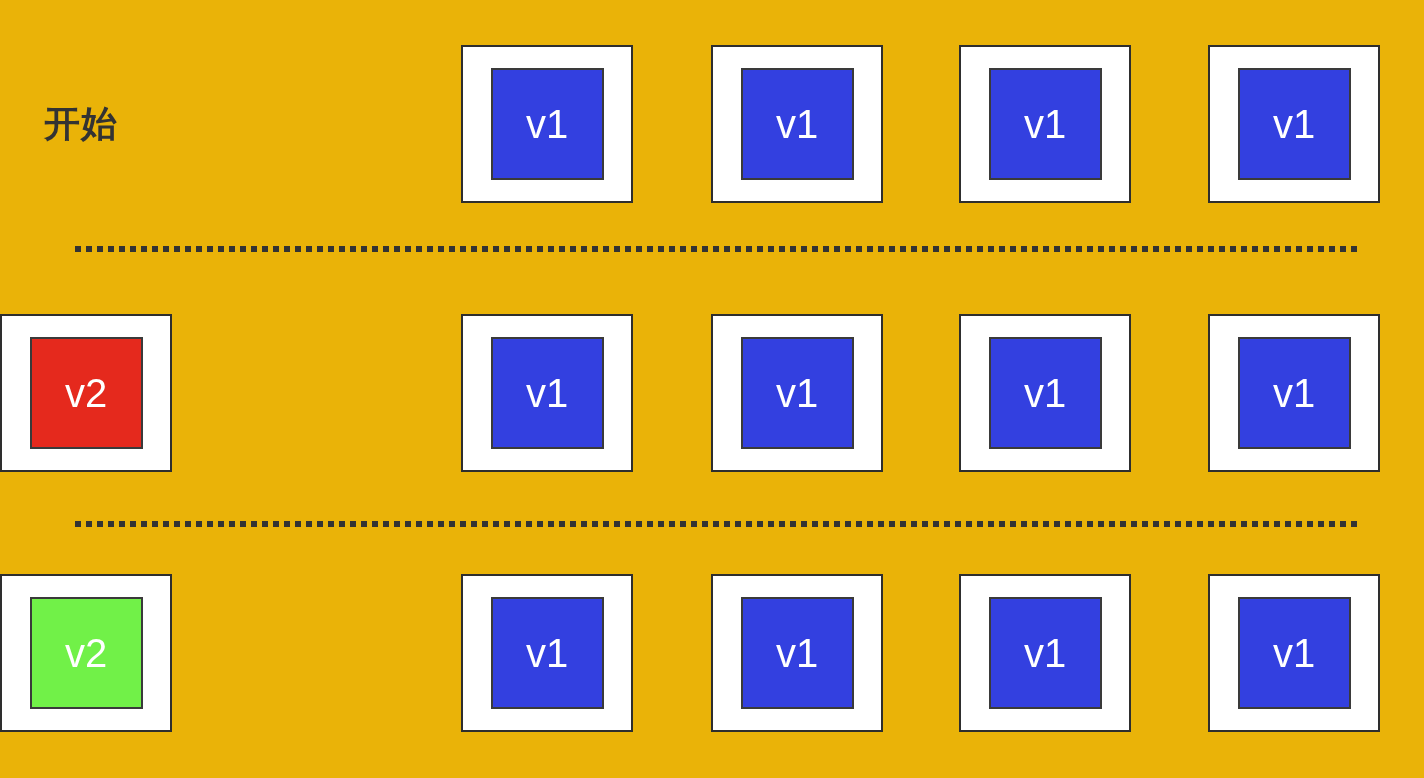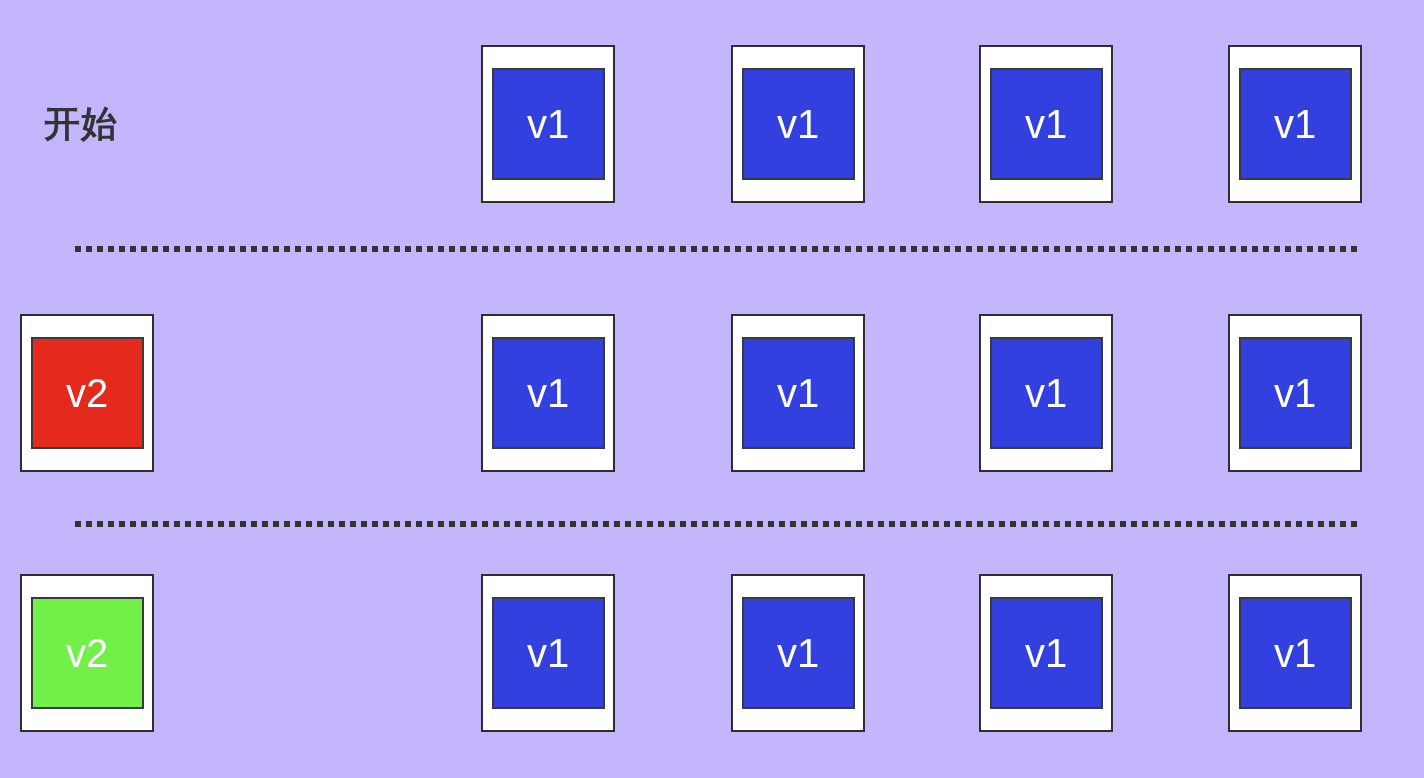"开始" .canvas { background: #c4b5fd -> #eab308 }
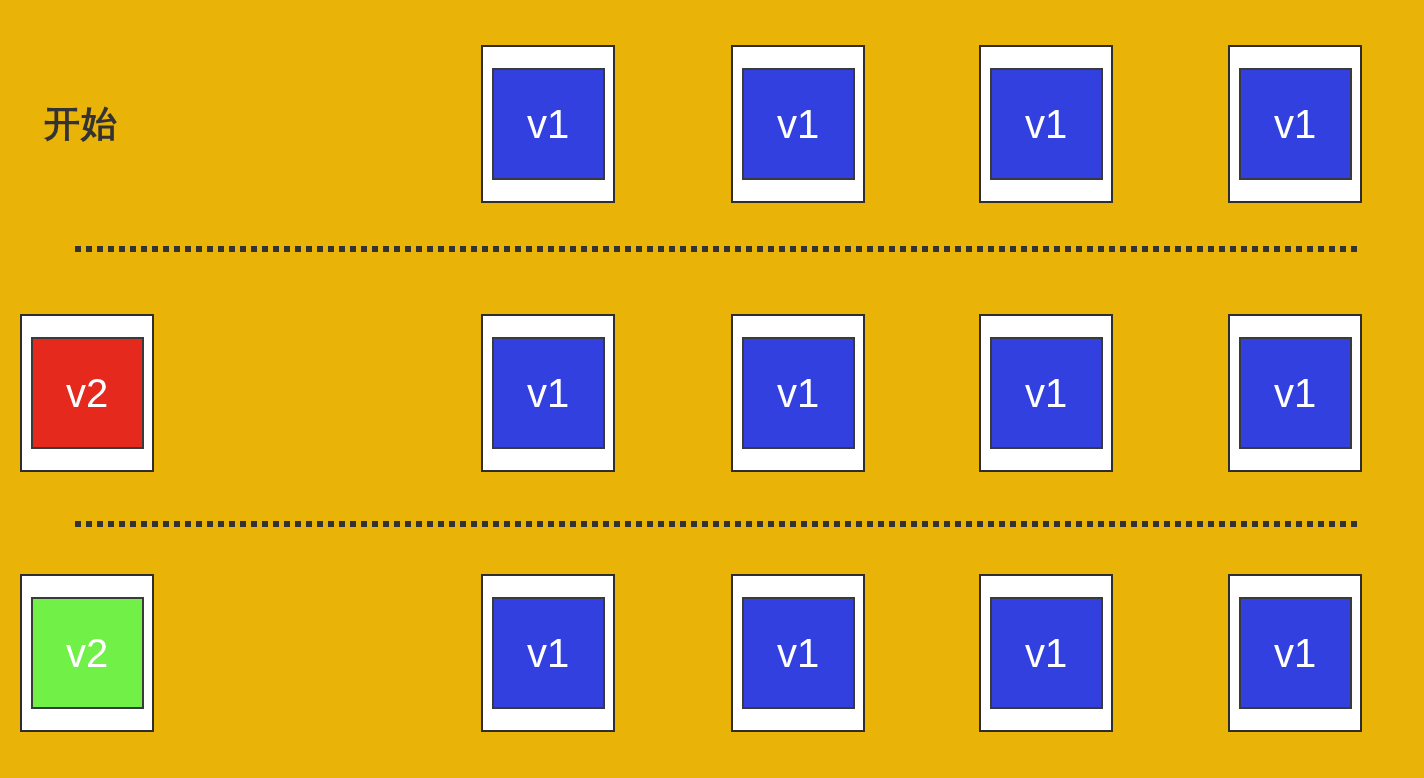"v1" .cell { margin-left: 20px -> none; width: 134px -> 172px }
